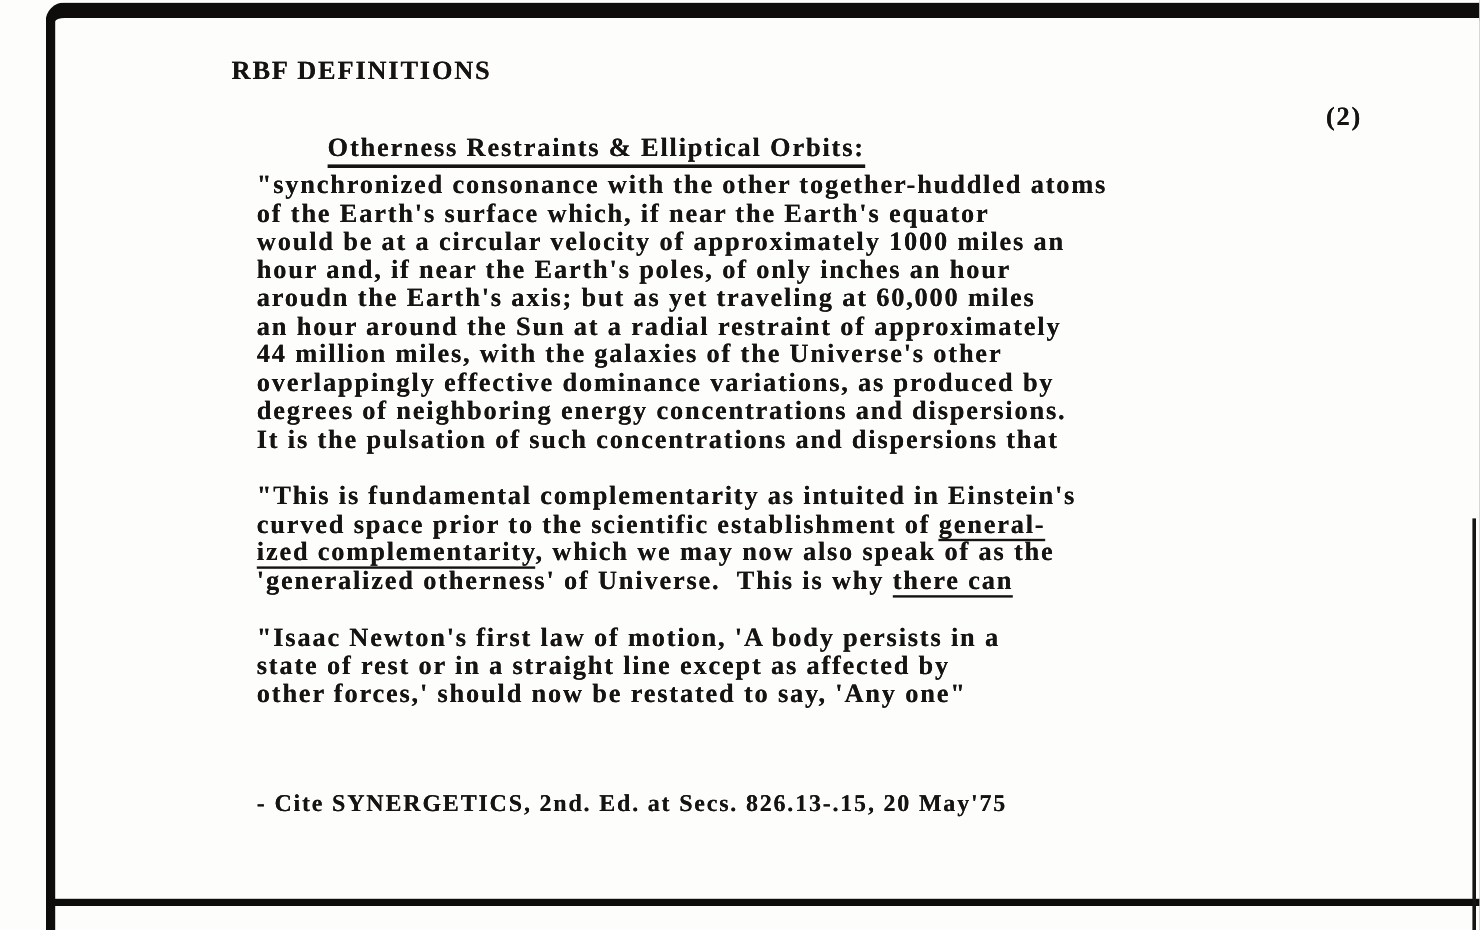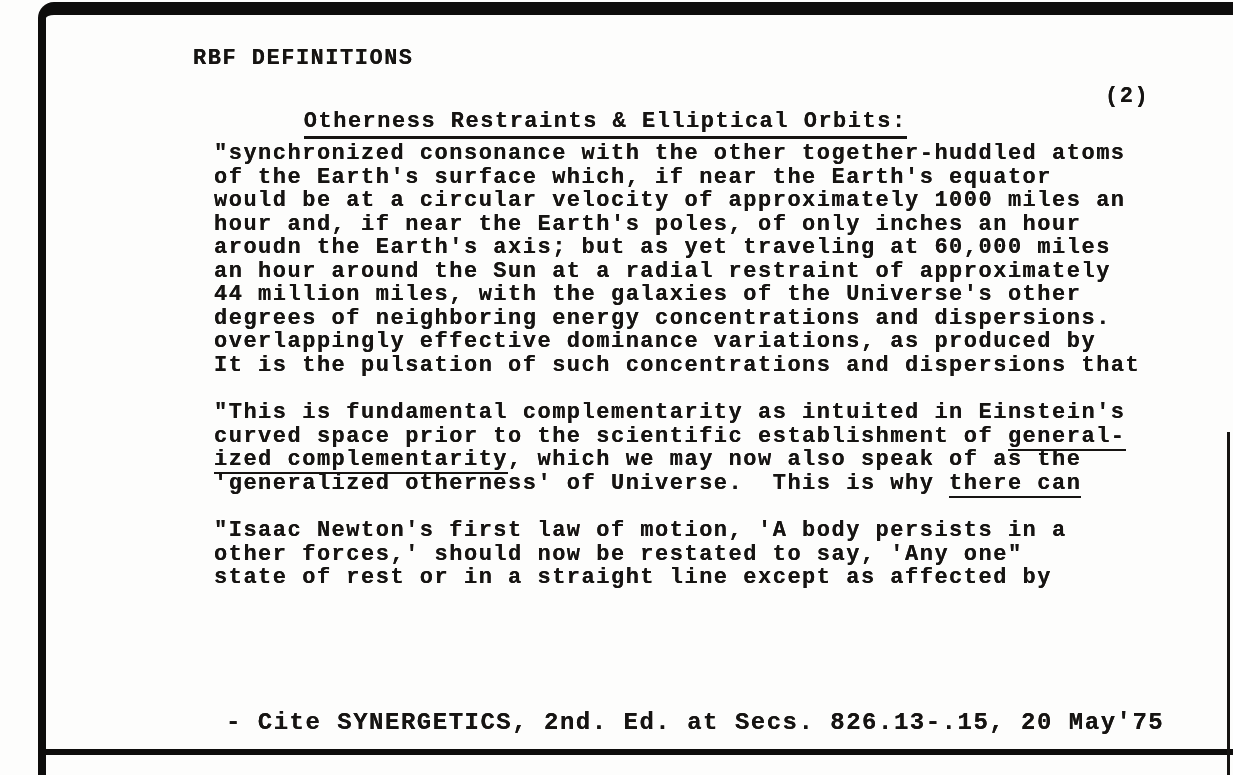"RBF DEFINITIONS" .scan { font-family: Liberation Mono, monospace -> Liberation Serif, serif }
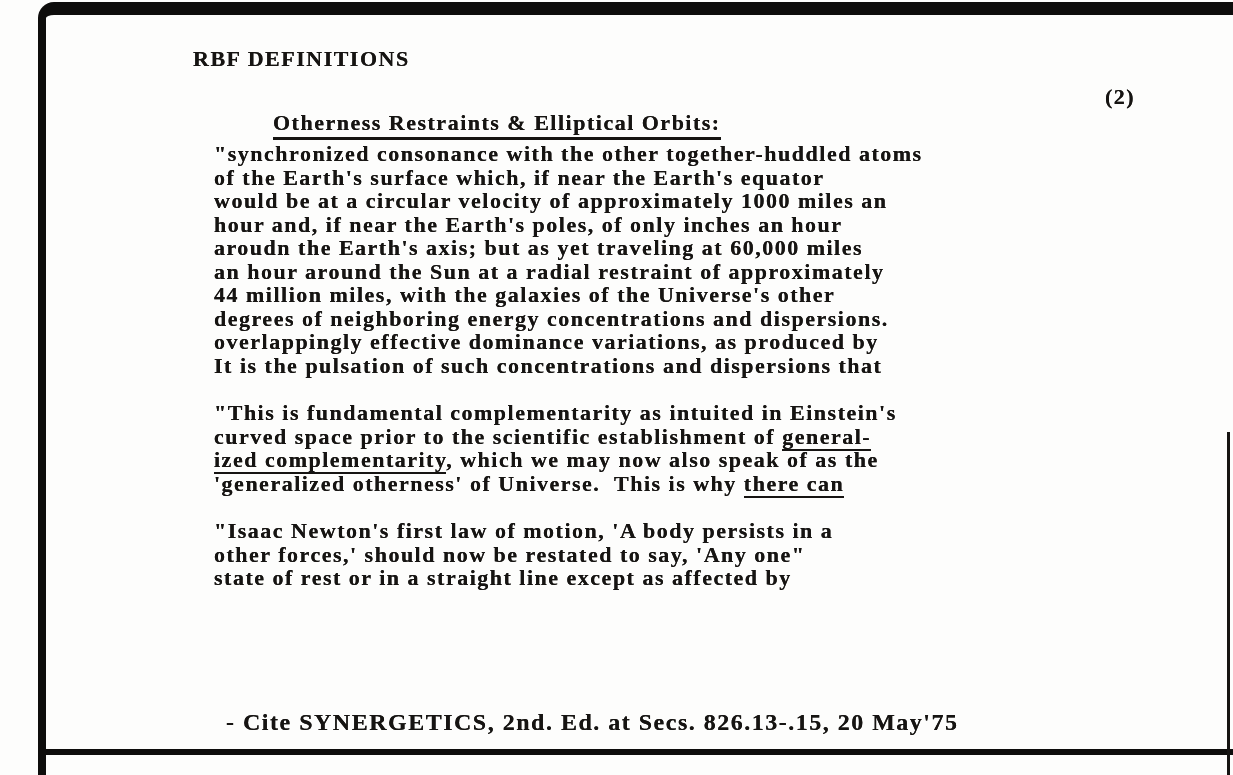"degrees of neighboring energy" div.line { order: before "overlappingly effective dominance" -> after "overlappingly effective dominance" }
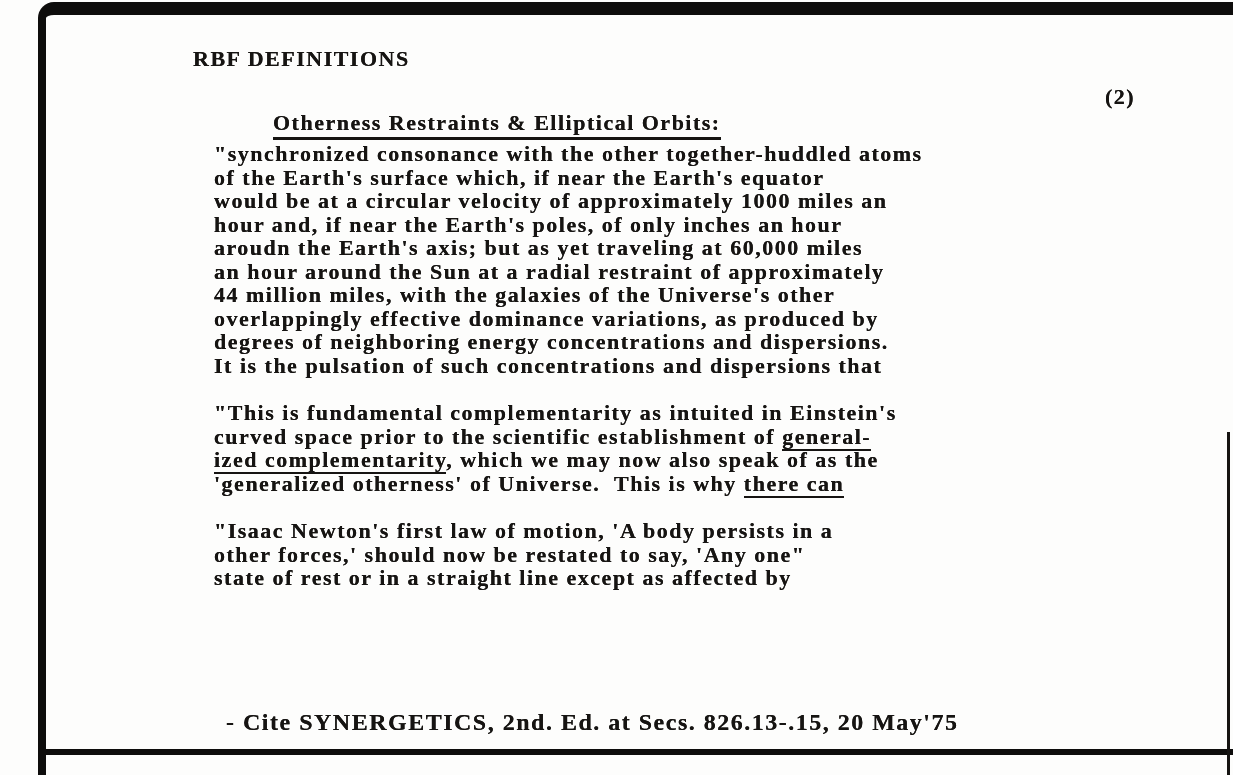"other forces,' should now be" div.line { order: before "state of rest or in" -> after "state of rest or in" }
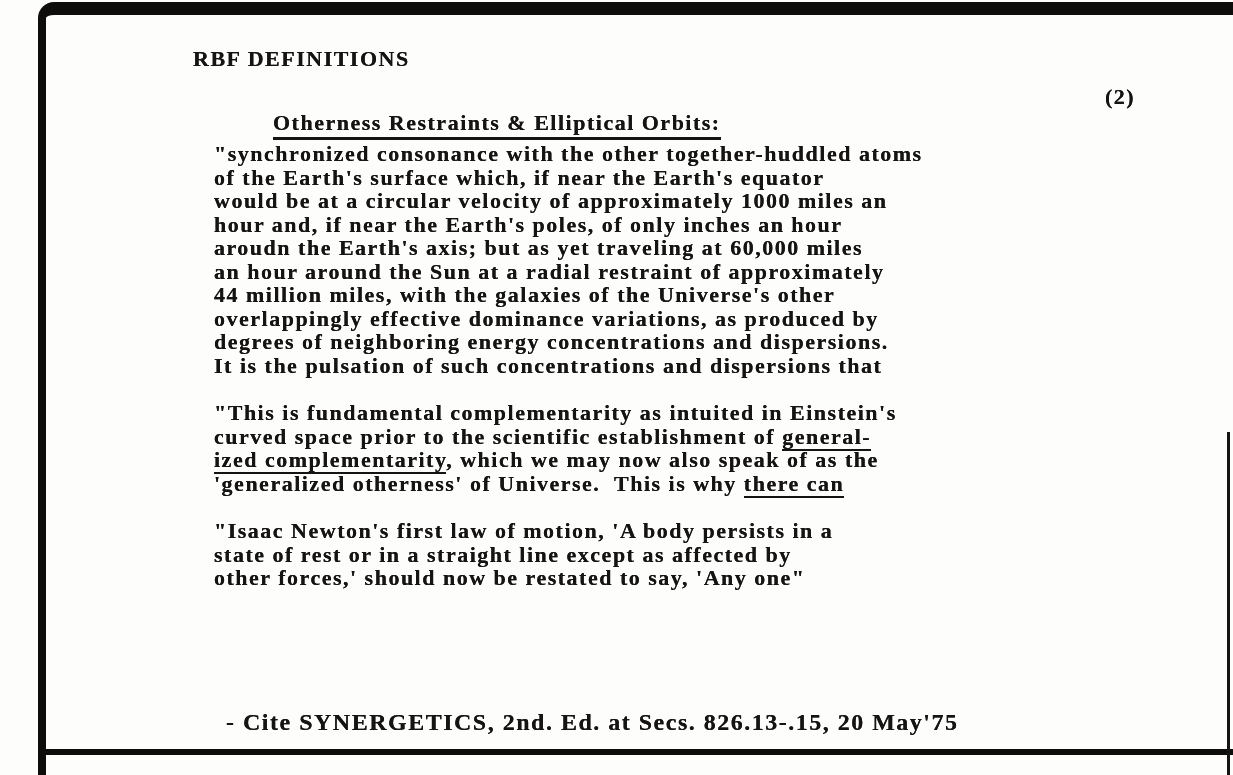"- Cite SYNERGETICS, 2nd. Ed." .citation { font-size: 24px -> 20px; margin-left: 12px -> none; top: 709px -> 659px }
